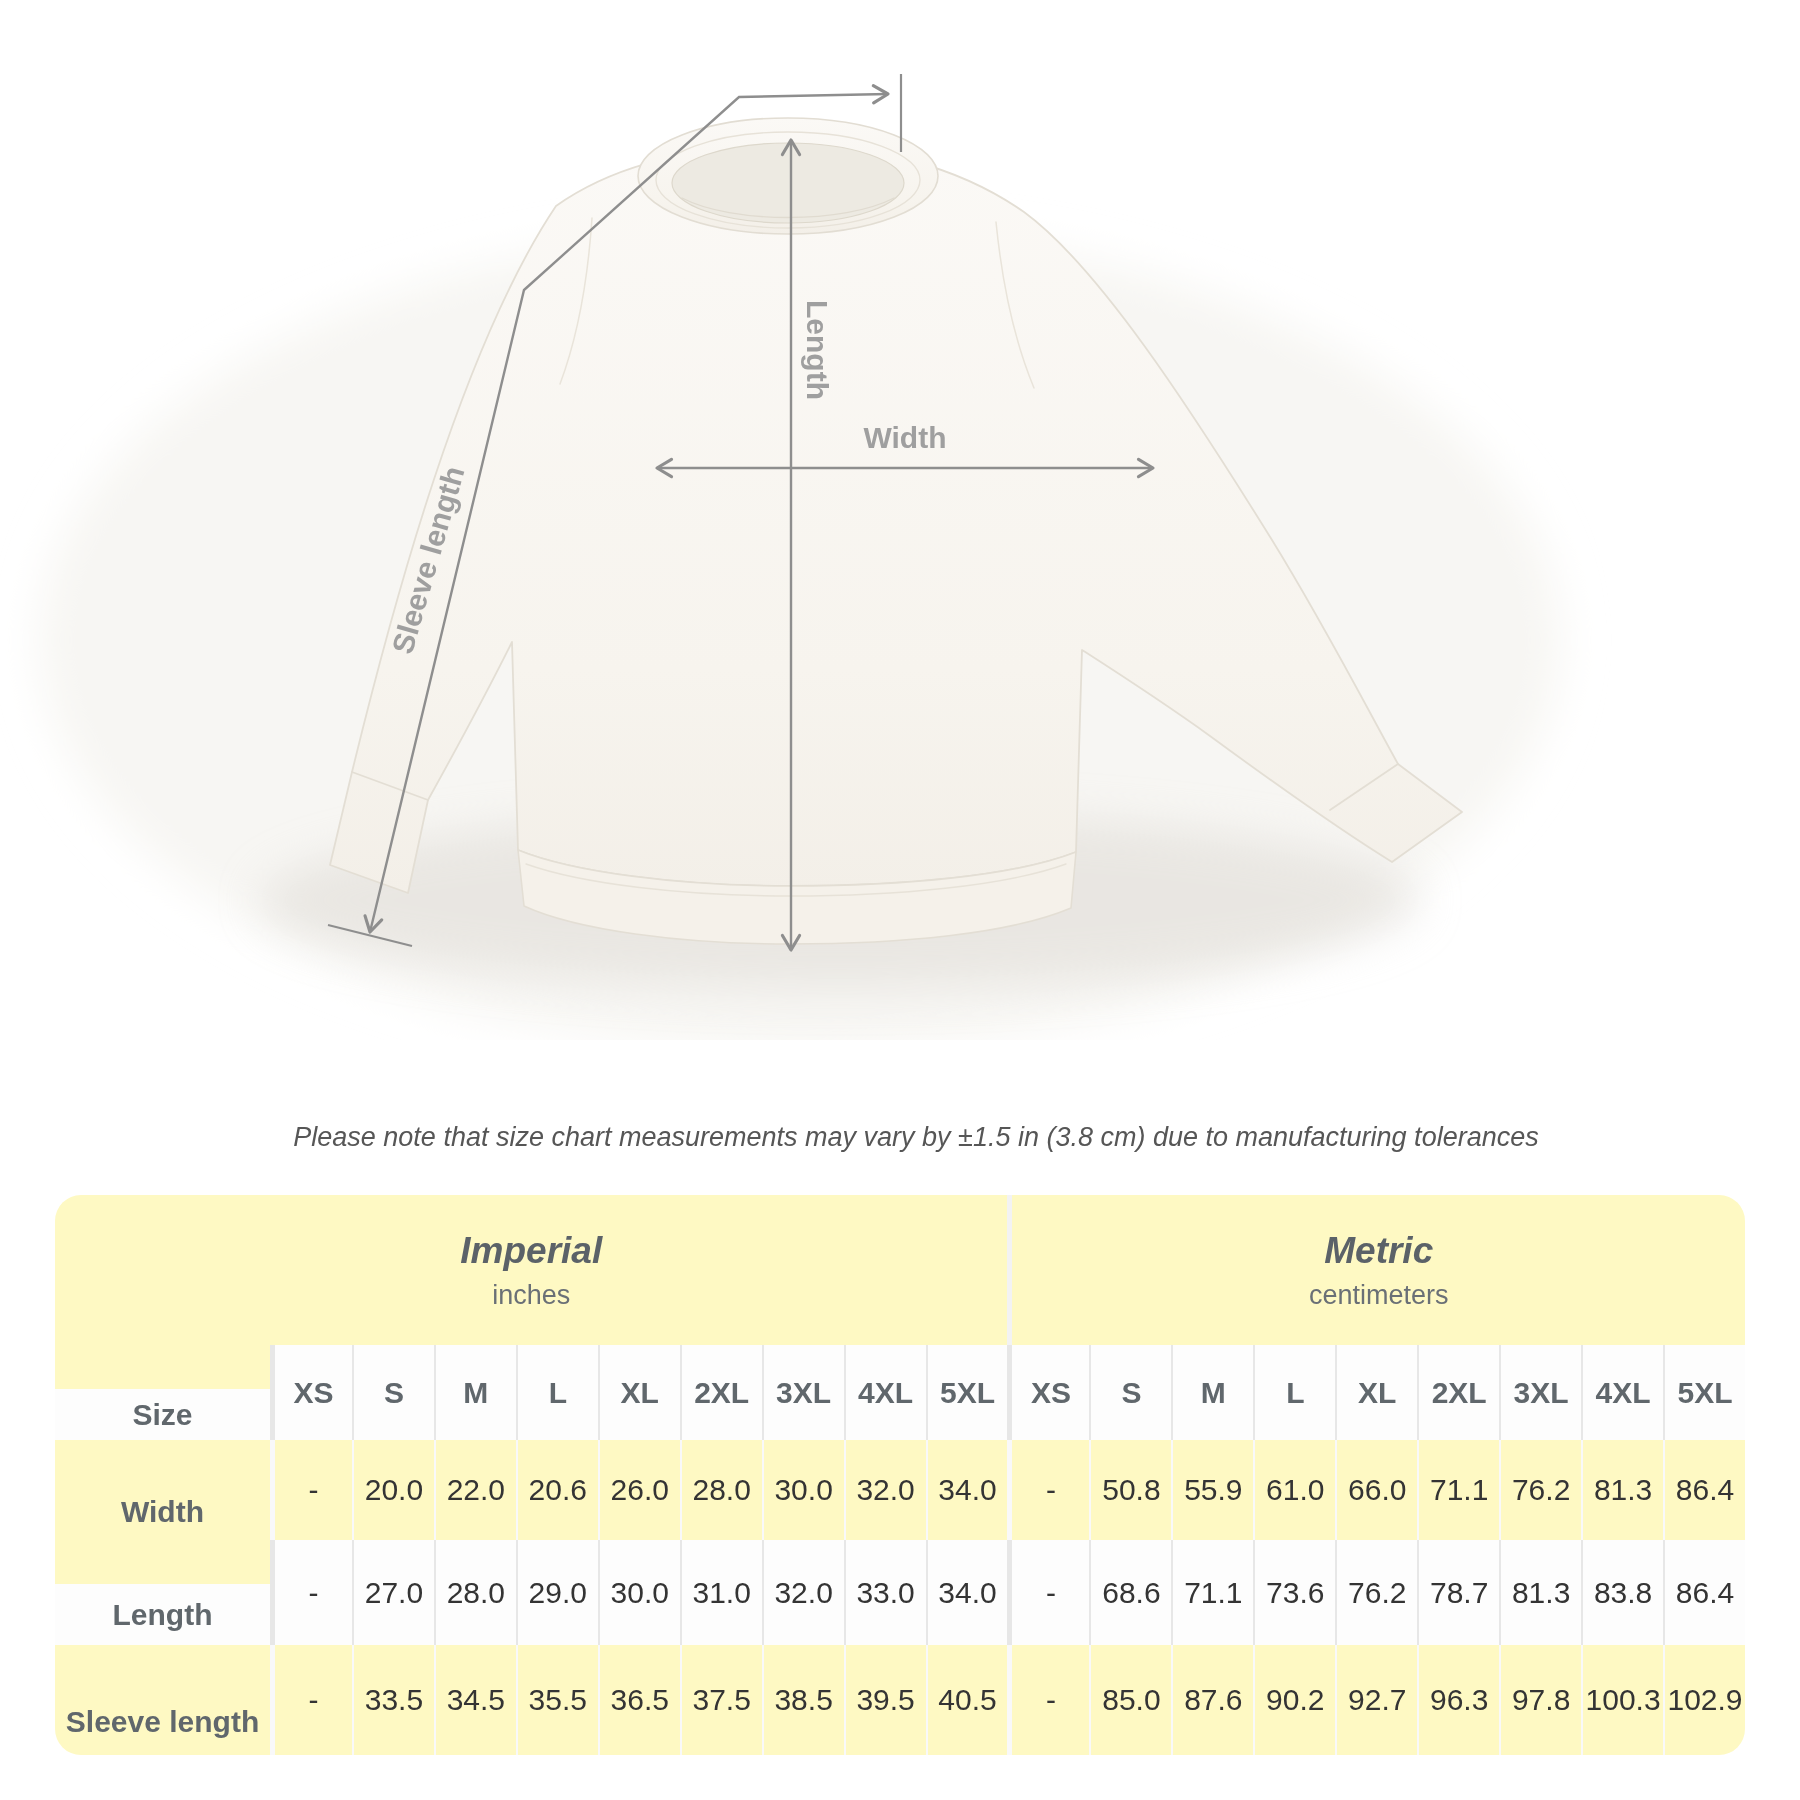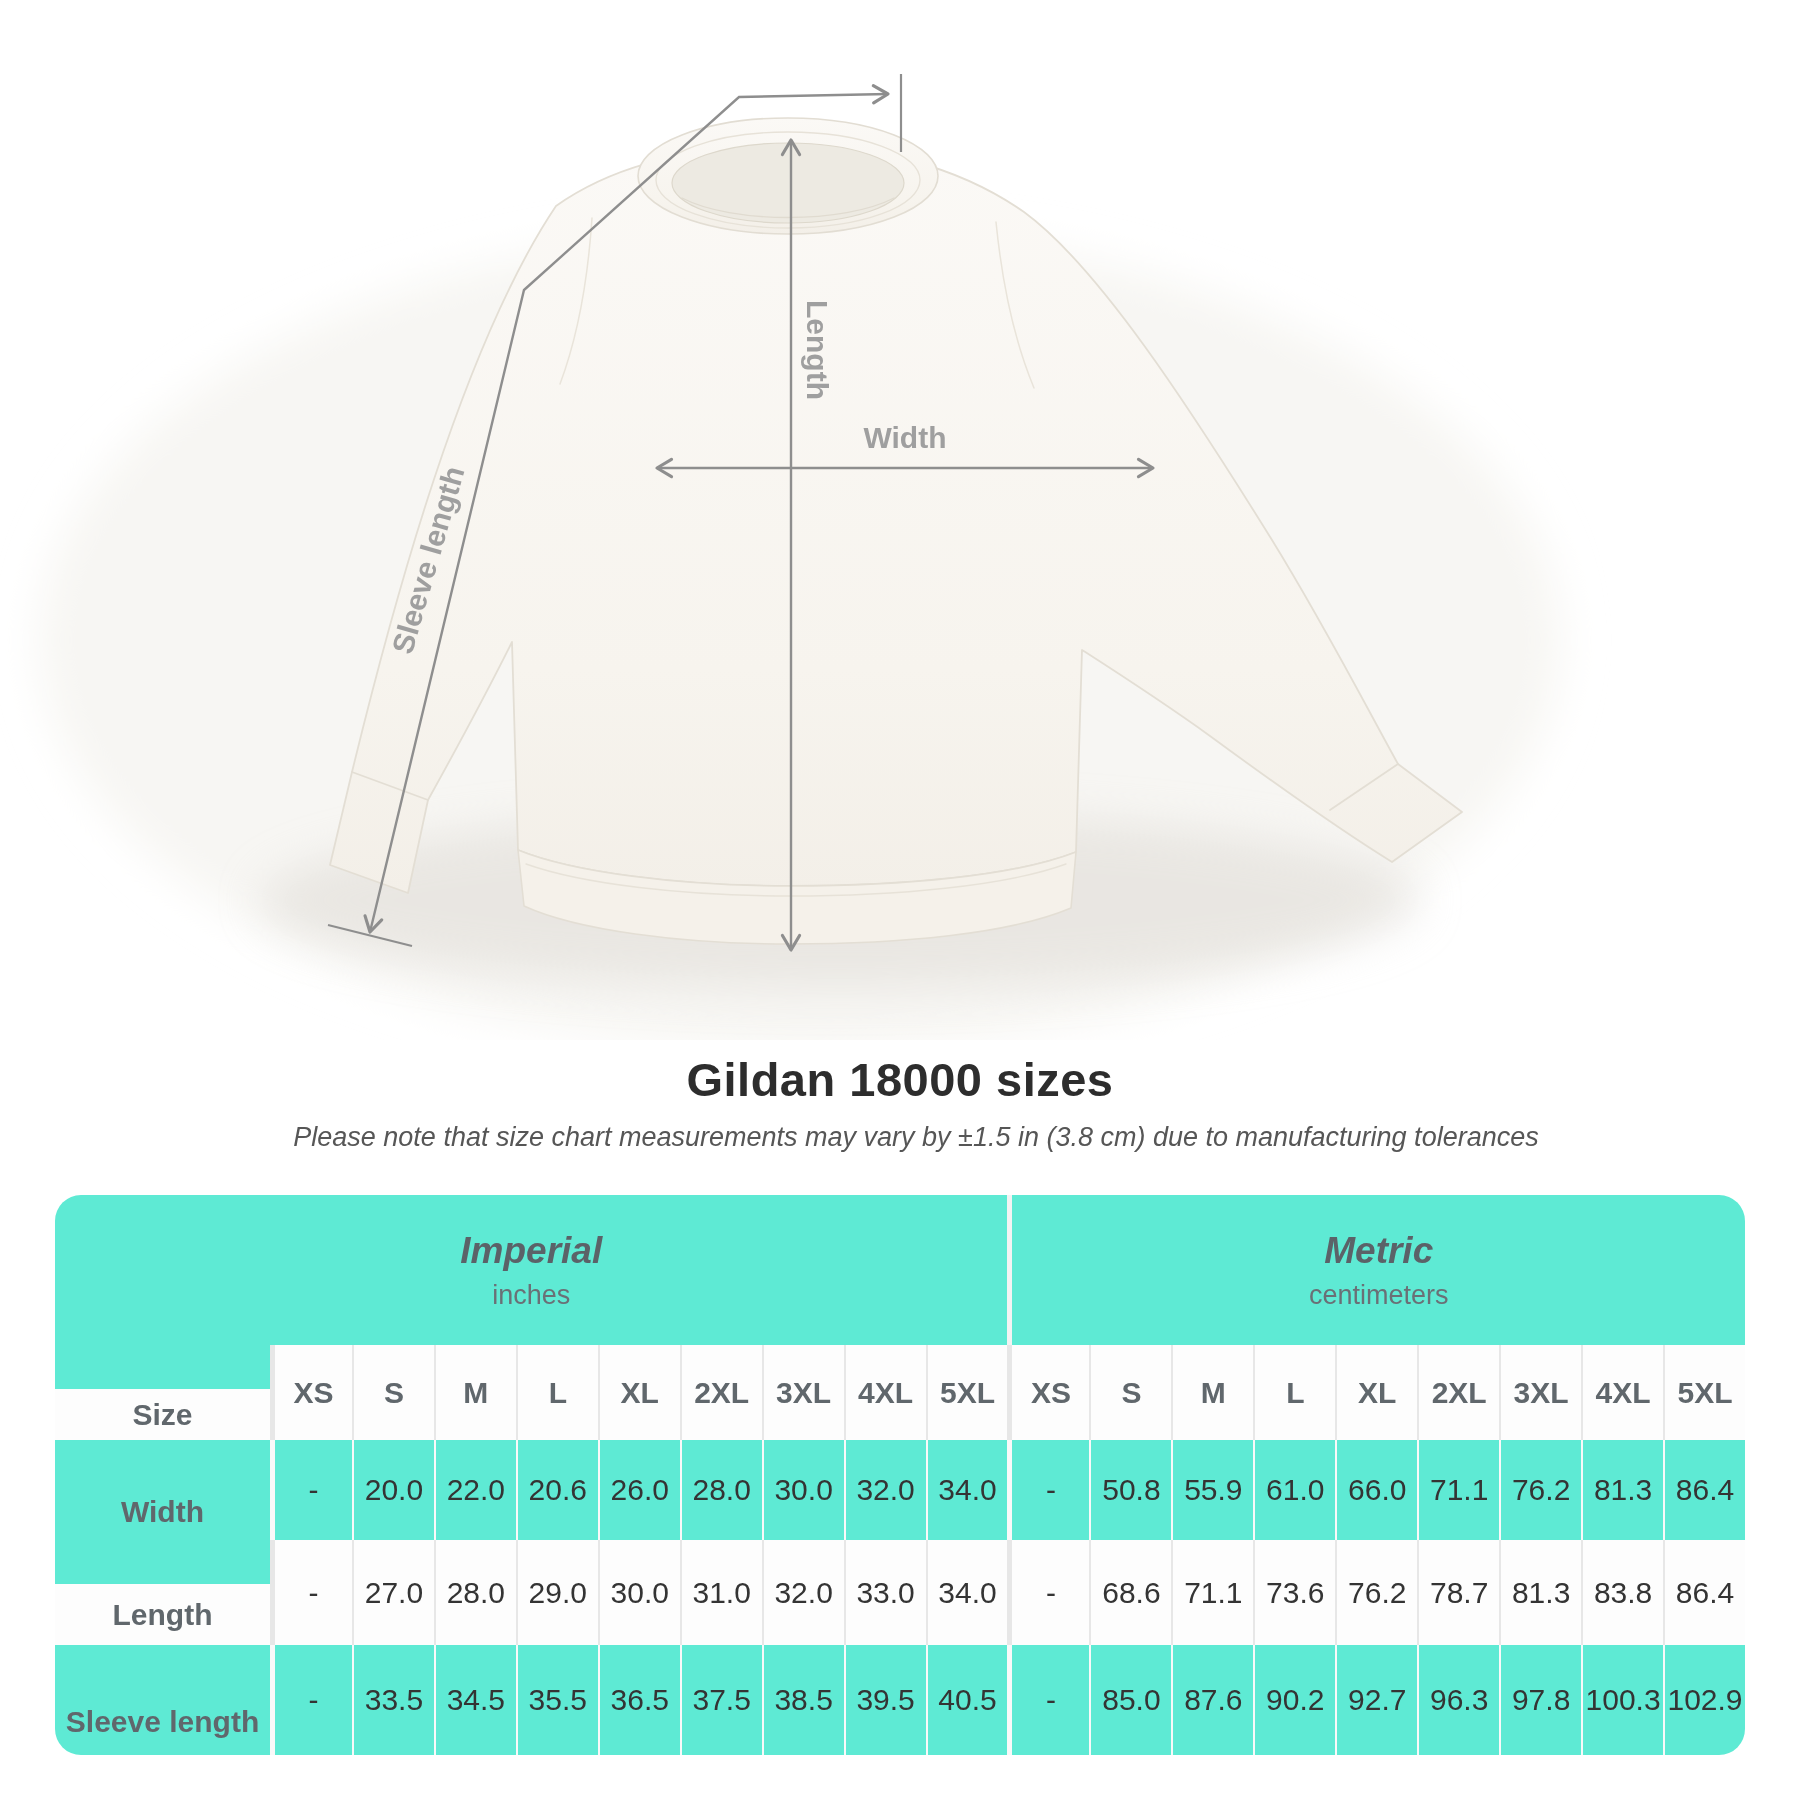"Gildan 18000 sizes" div.title { html: <div>Gildan 18000 sizes</div> -> none }
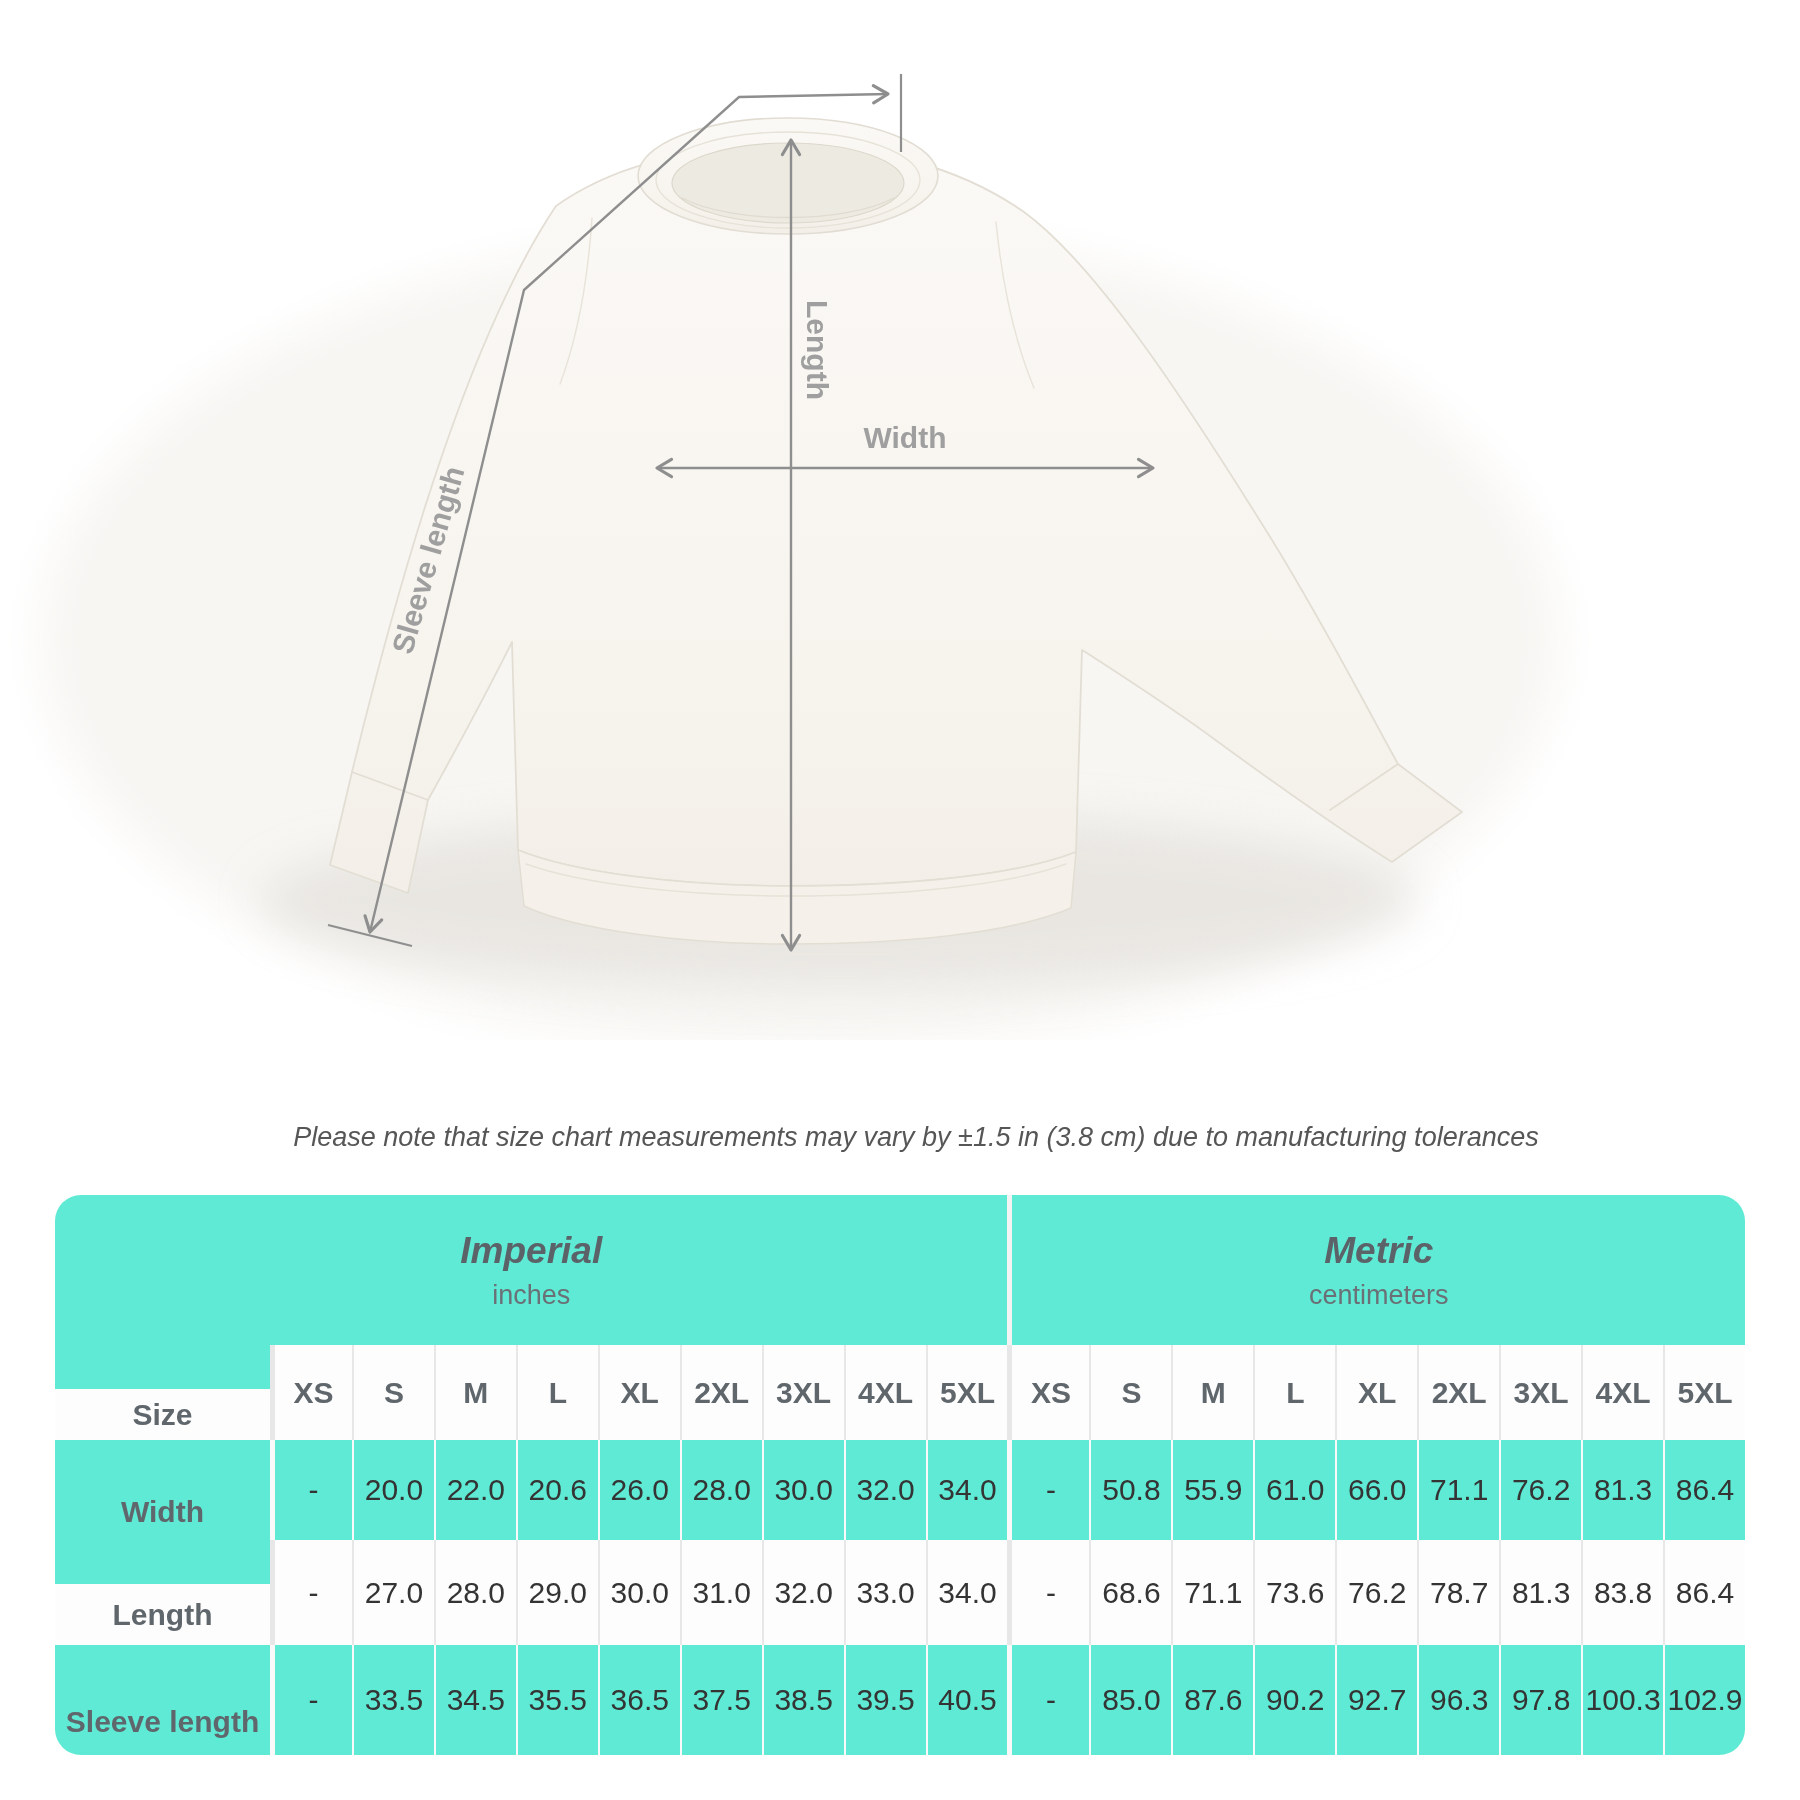"Imperial" .size-table { background: #5eead4 -> #fef9c3 }
